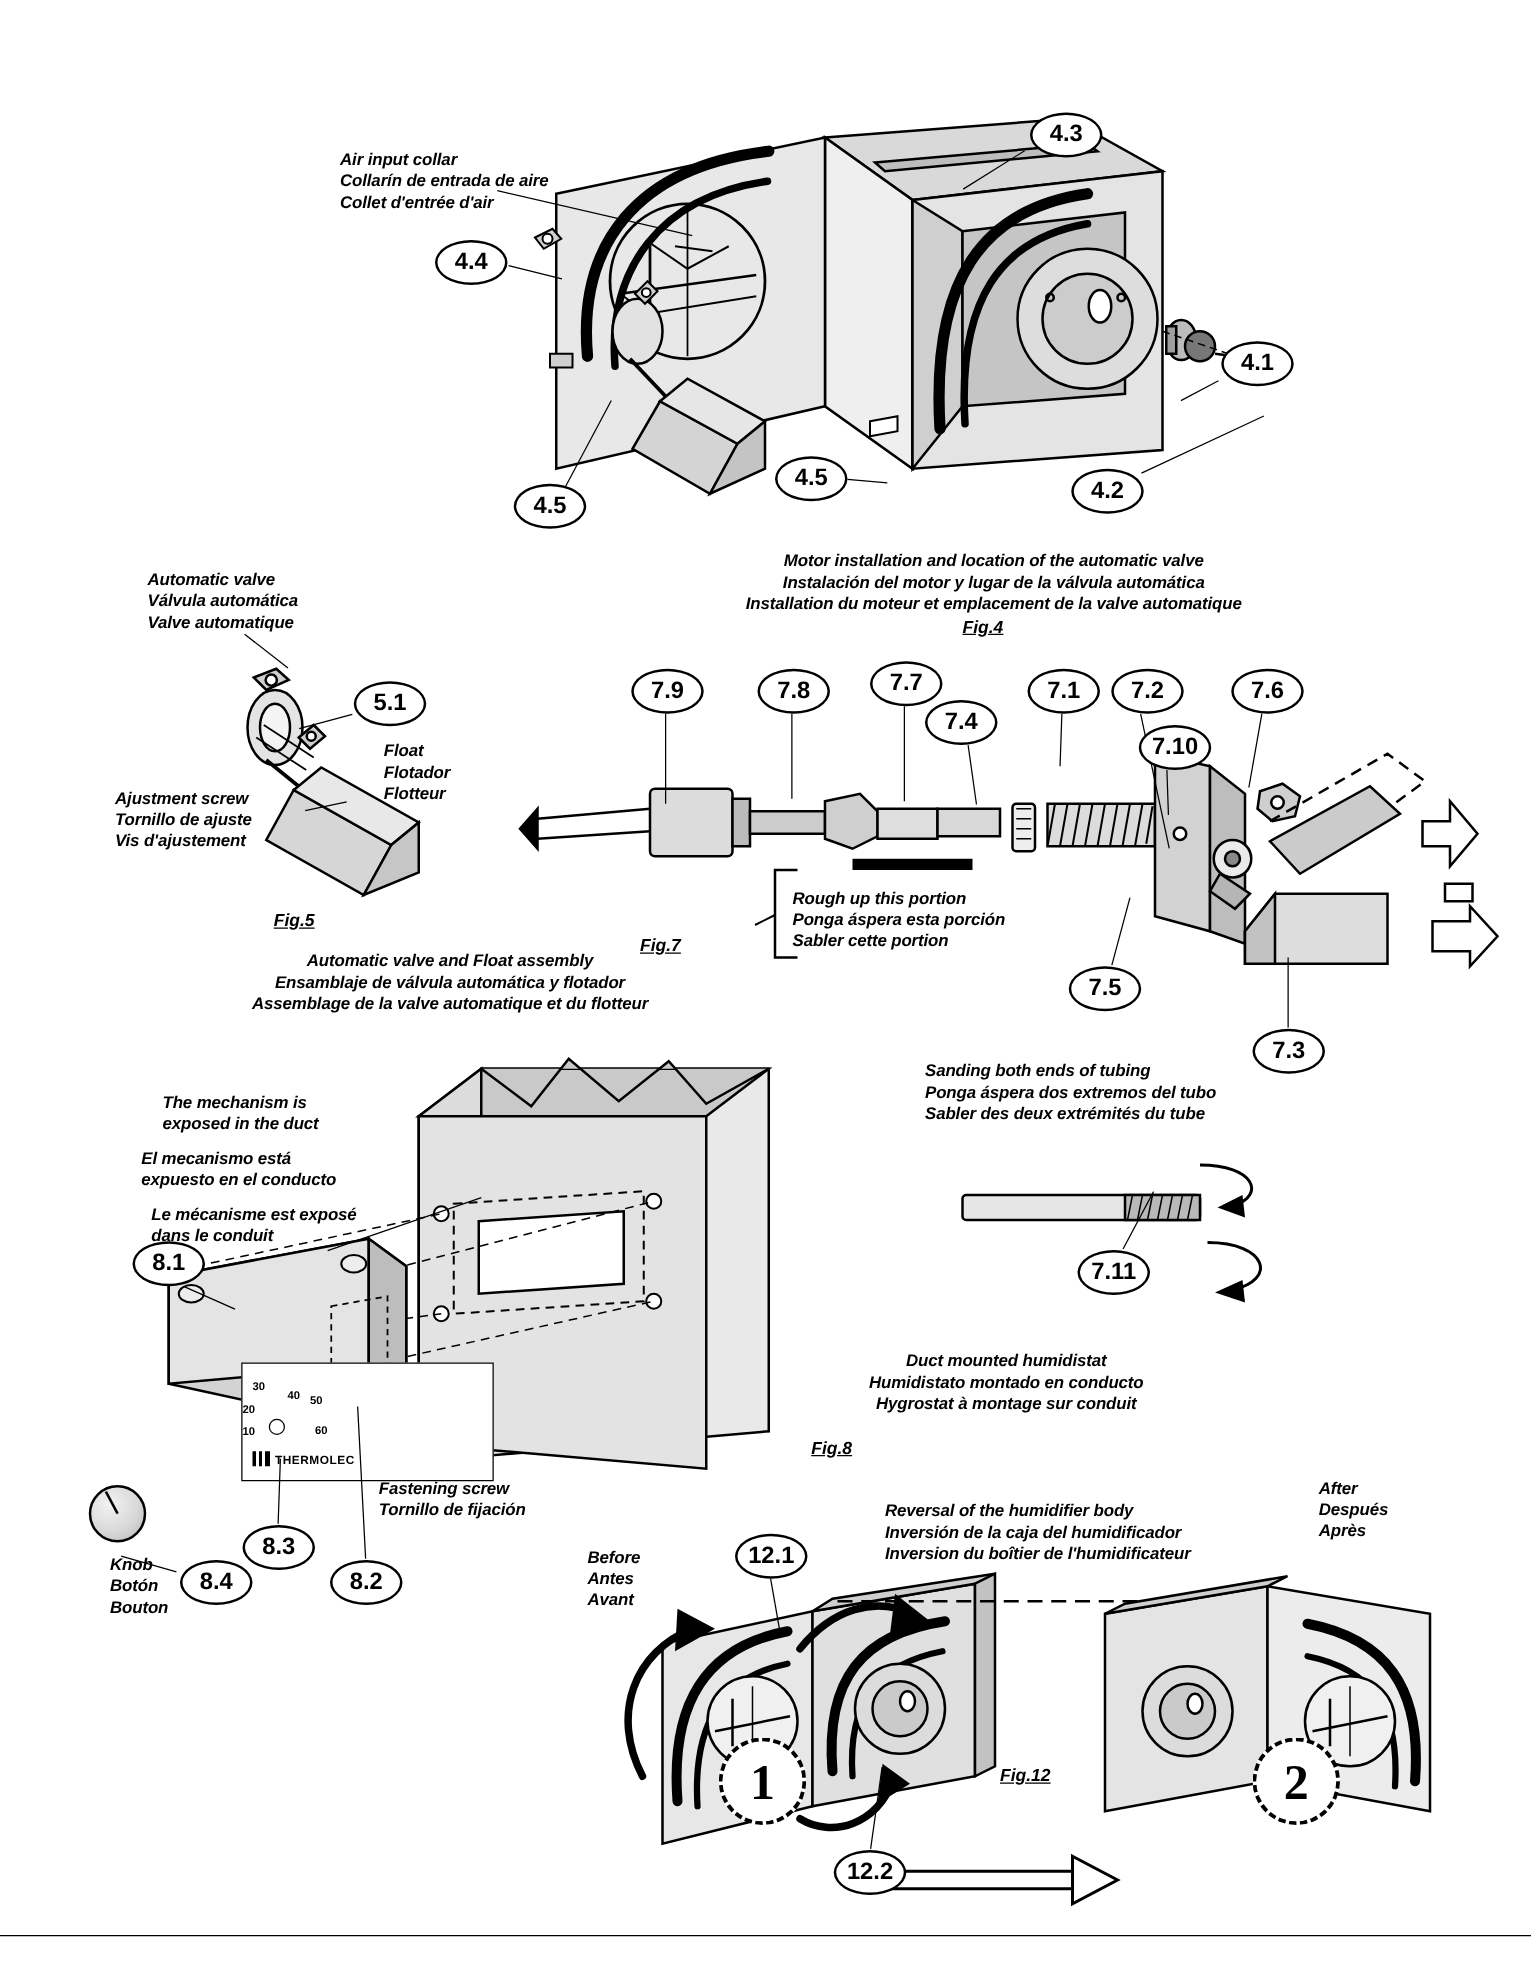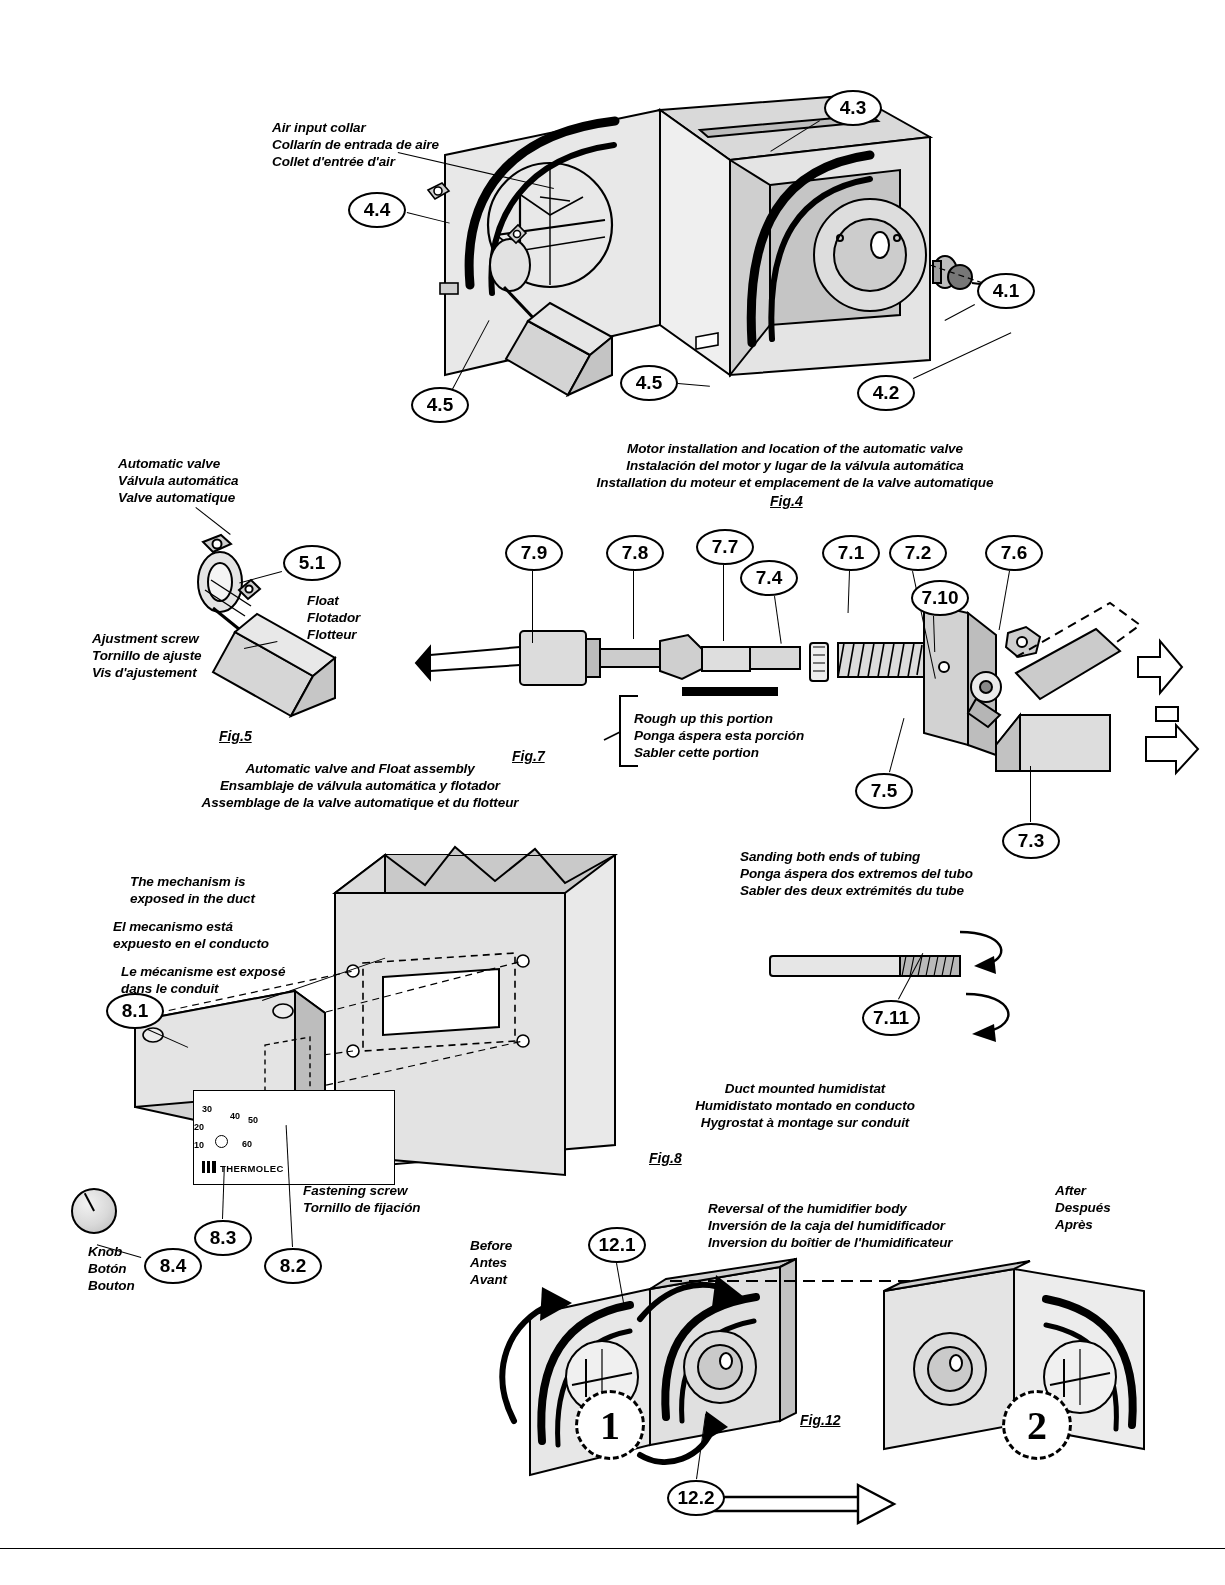"60" span.hd-num { left: 40px -> 50px }
